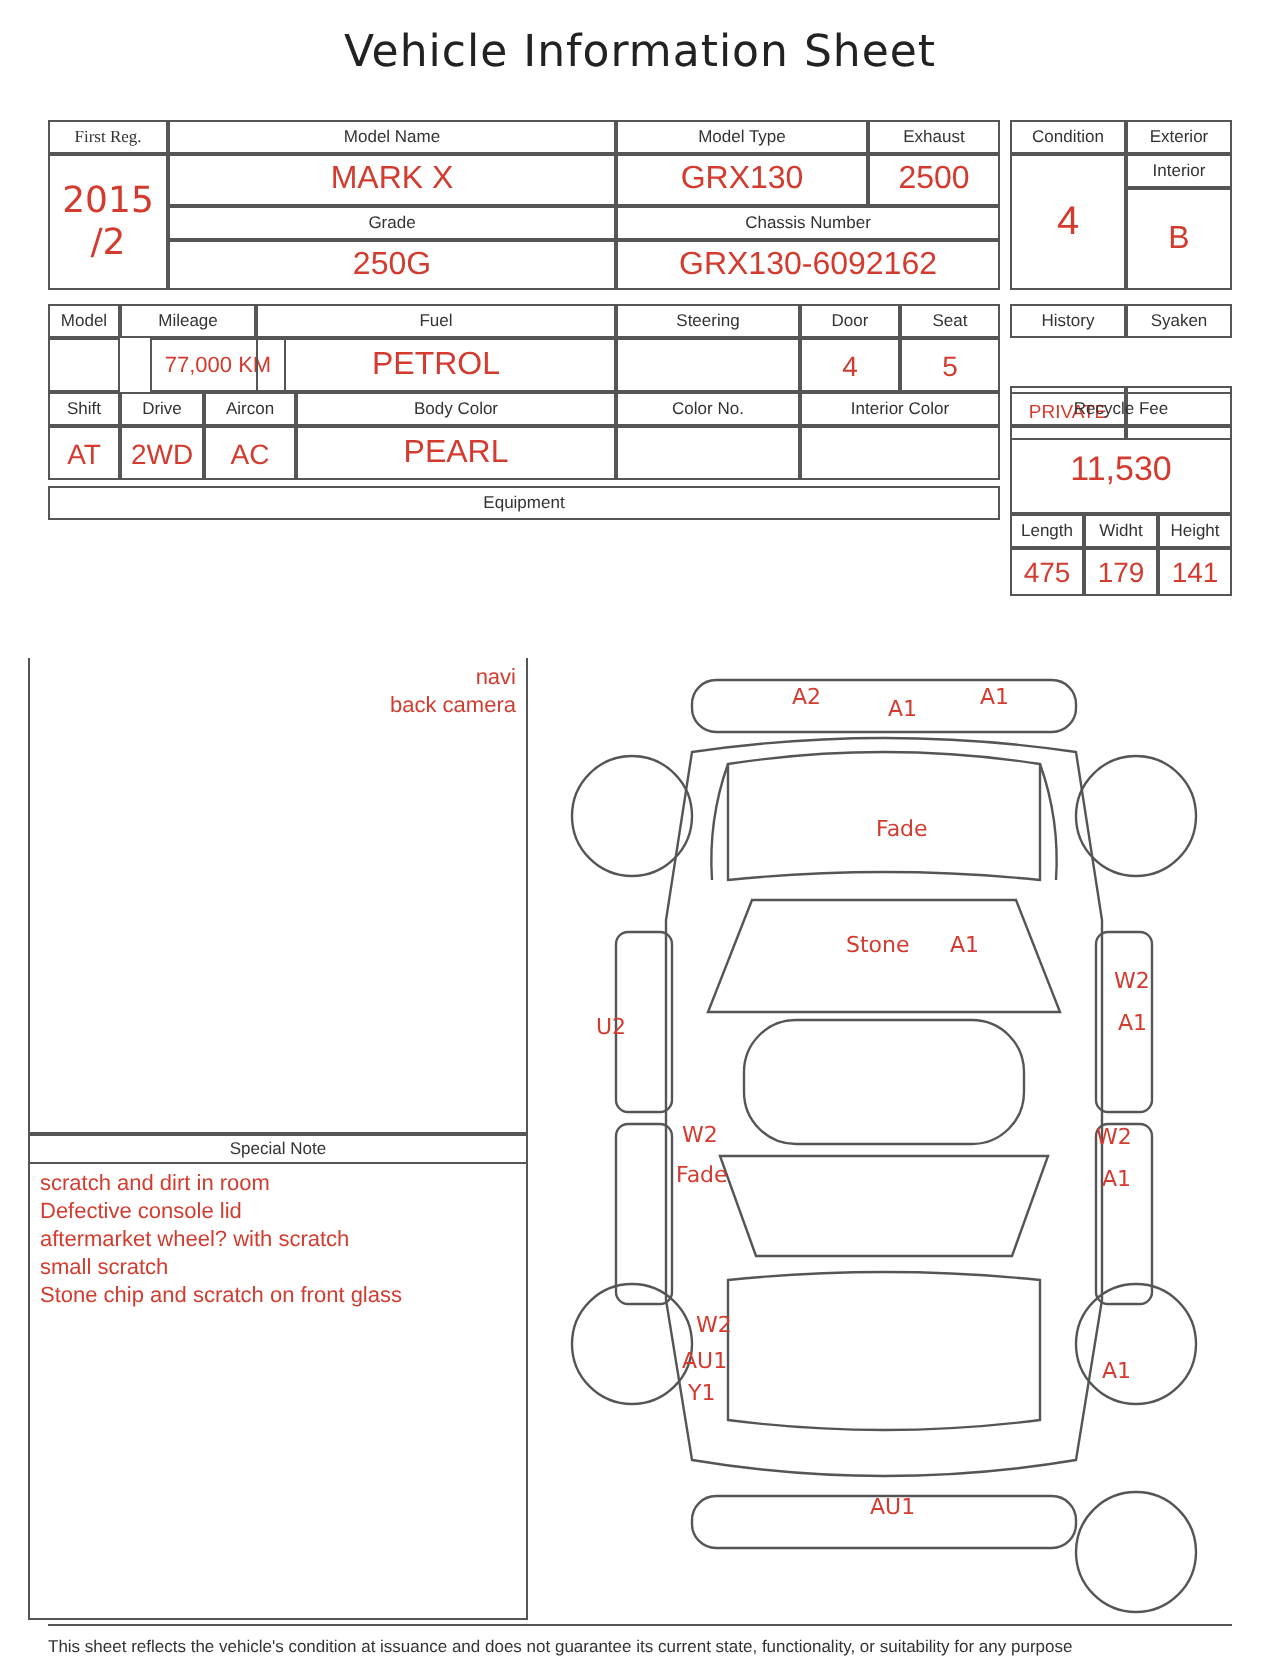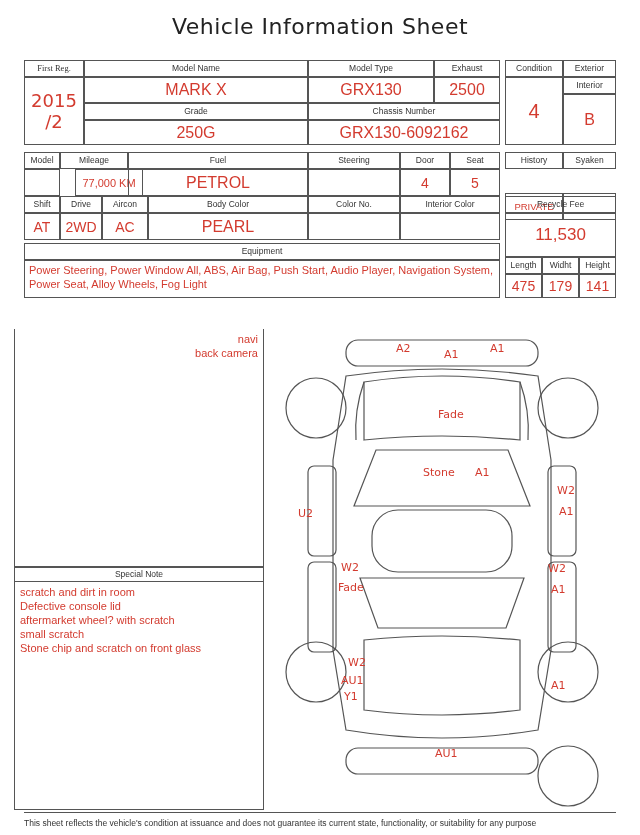"Power Steering, Power Window All," div.equip { html: <div>Power Steering, Power Window All, ABS, Air Bag, Push Start, Audio Player, Navigation System, Power Seat, Alloy Wheels, Fog Light</div> -> none }
